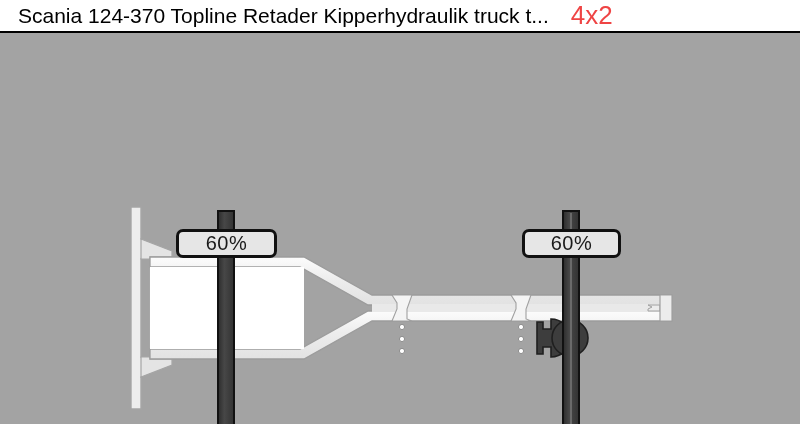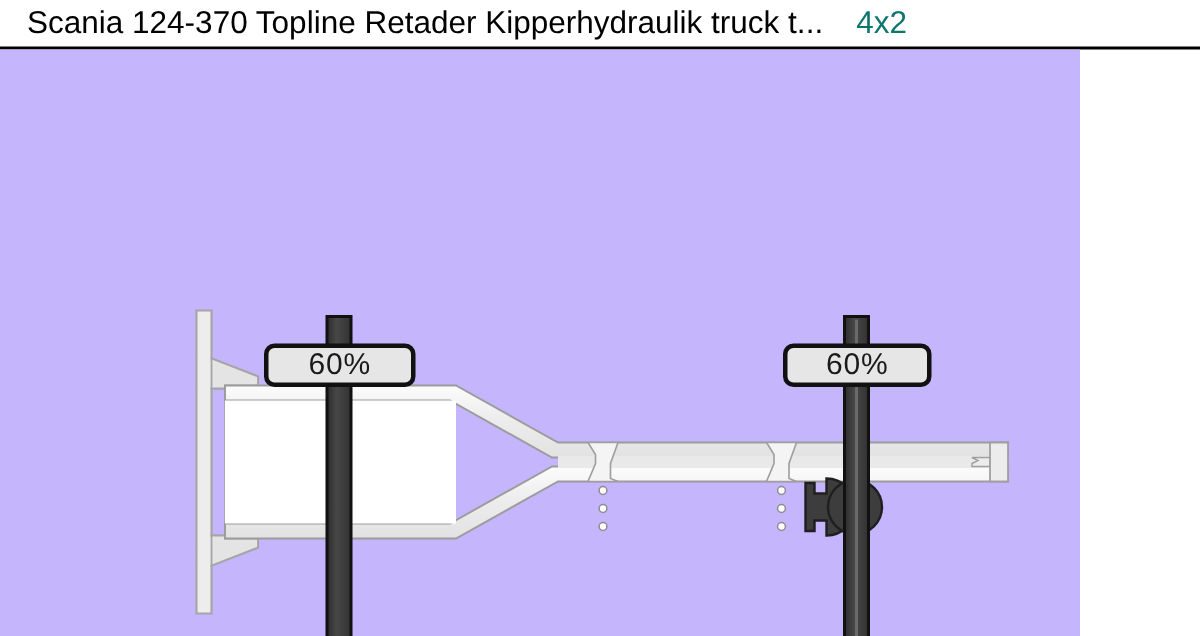"4x2" #header-axle { color: #0f766e -> #ef4444; font-size: 21px -> 26px }
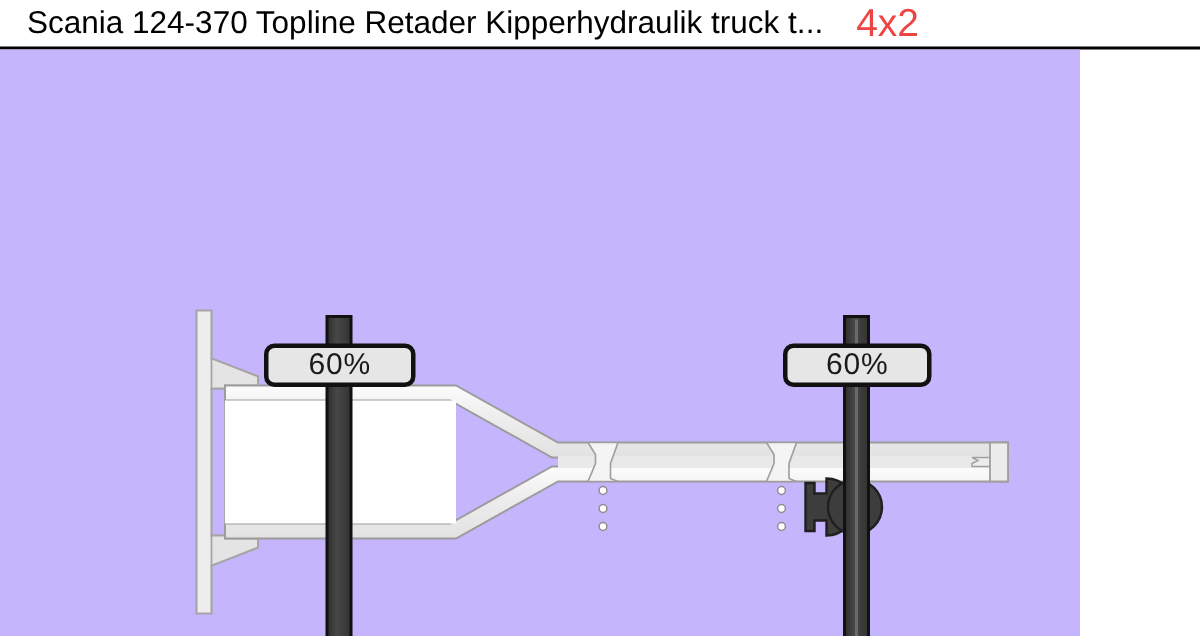"60%" #diagram { background: #c4b5fd -> #a3a3a3; width: 720px -> 800px }
